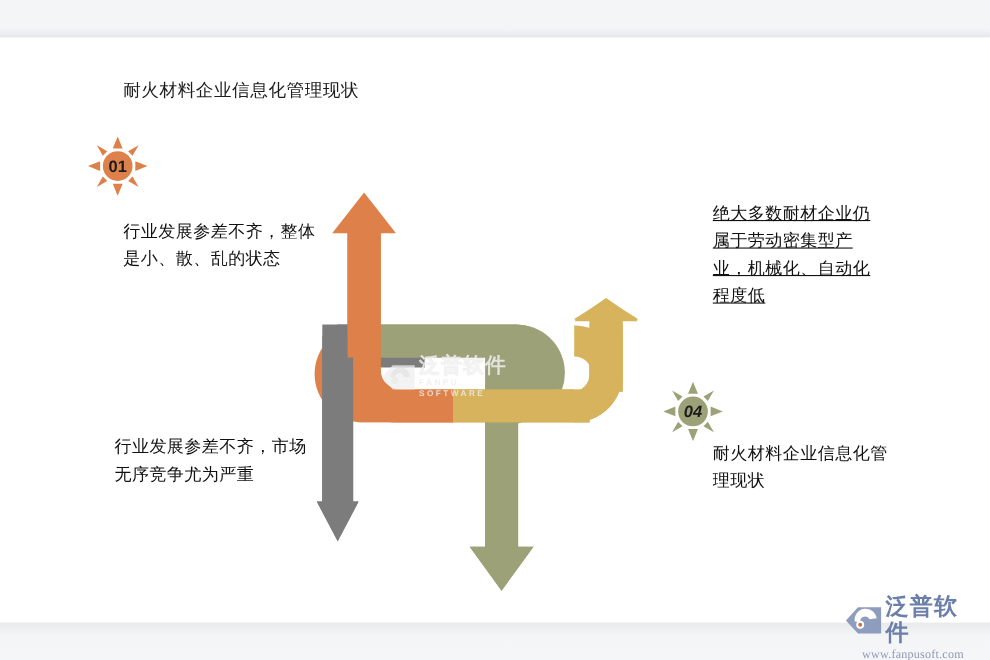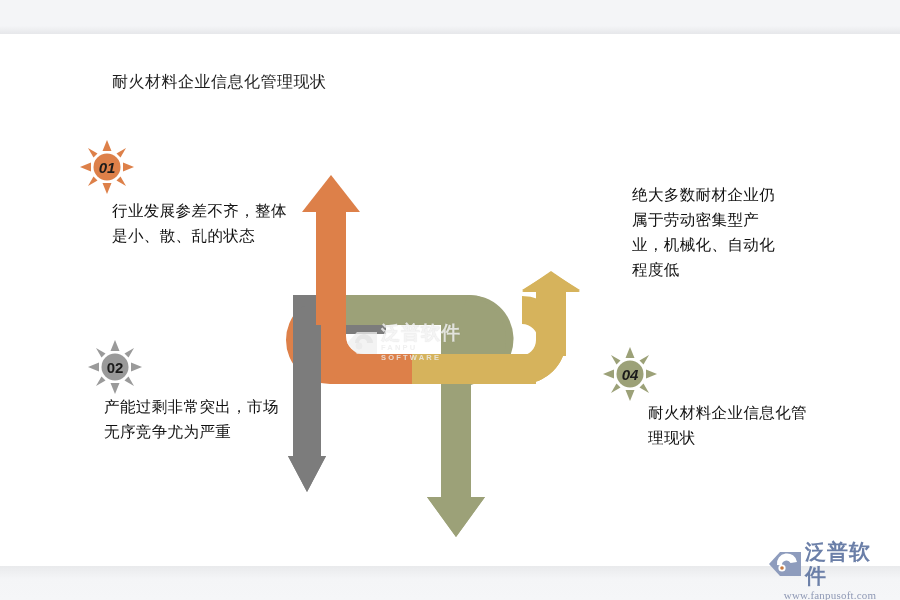"01" div.sun { font-style: italic -> none; top: 140px -> 124px }
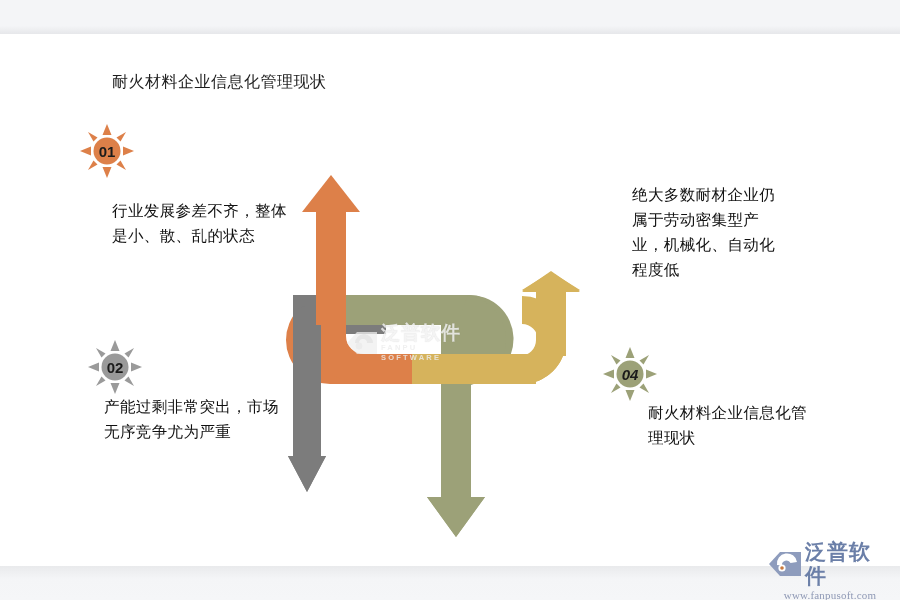"绝大多数耐材企业仍属于劳动密集型产业，机械化、自动化程度低" div.txt { left: 632px -> 648px; text-decoration: none -> underline }
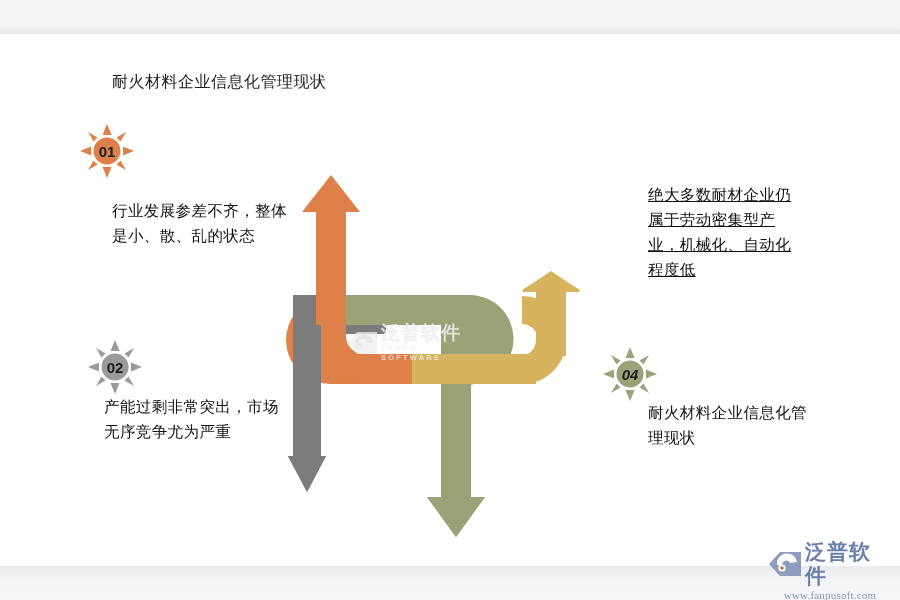"02" div.sun { html: <div> <svg> <g> <polygon></polygon> <polygon></polygon> <polygon></polygon> <polygon></polygon> <polygon></polygon> <polygon></polygon> <polygon></polygon> <polygon></polygon> <circle></circle> </g> <text>02</text> </svg> </div> -> none }
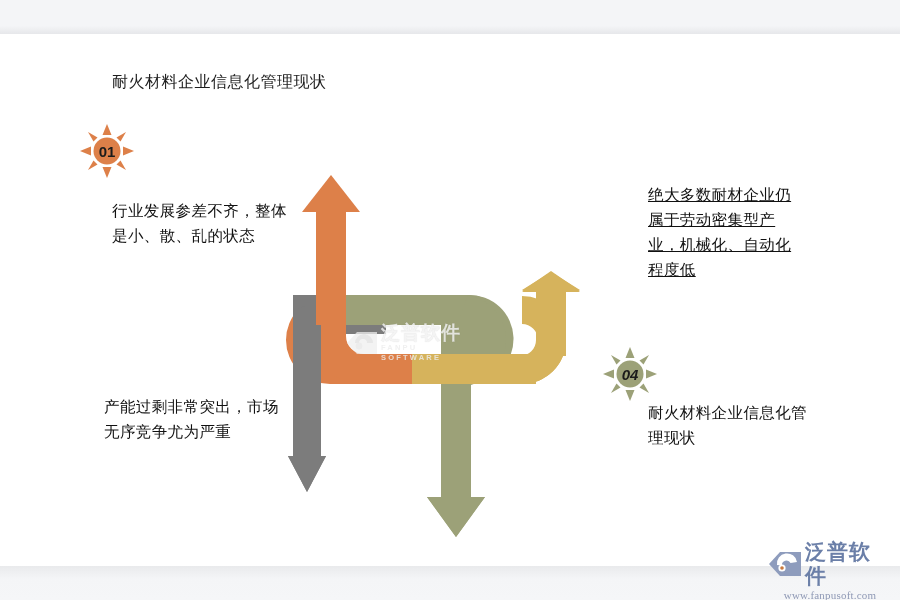"产能过剩非常突出，市场无序竞争尤为严重" div.txt { text: 产能过剩非常突出 -> 行业发展参差不齐 }
